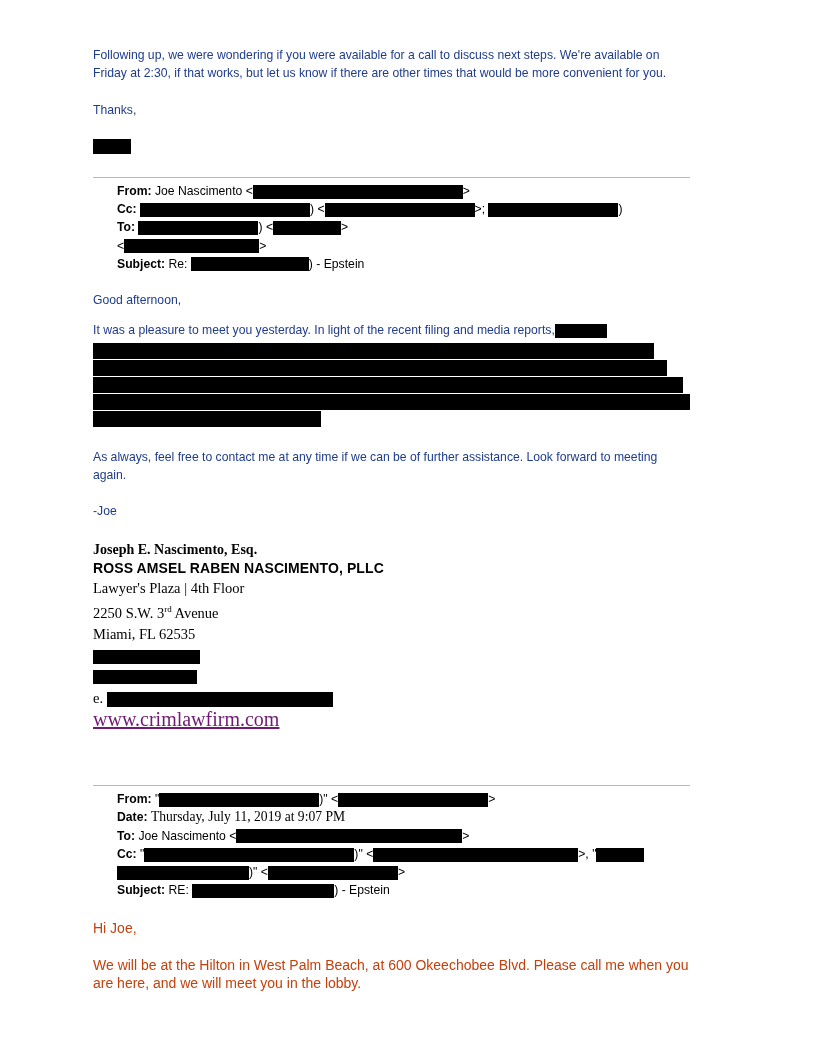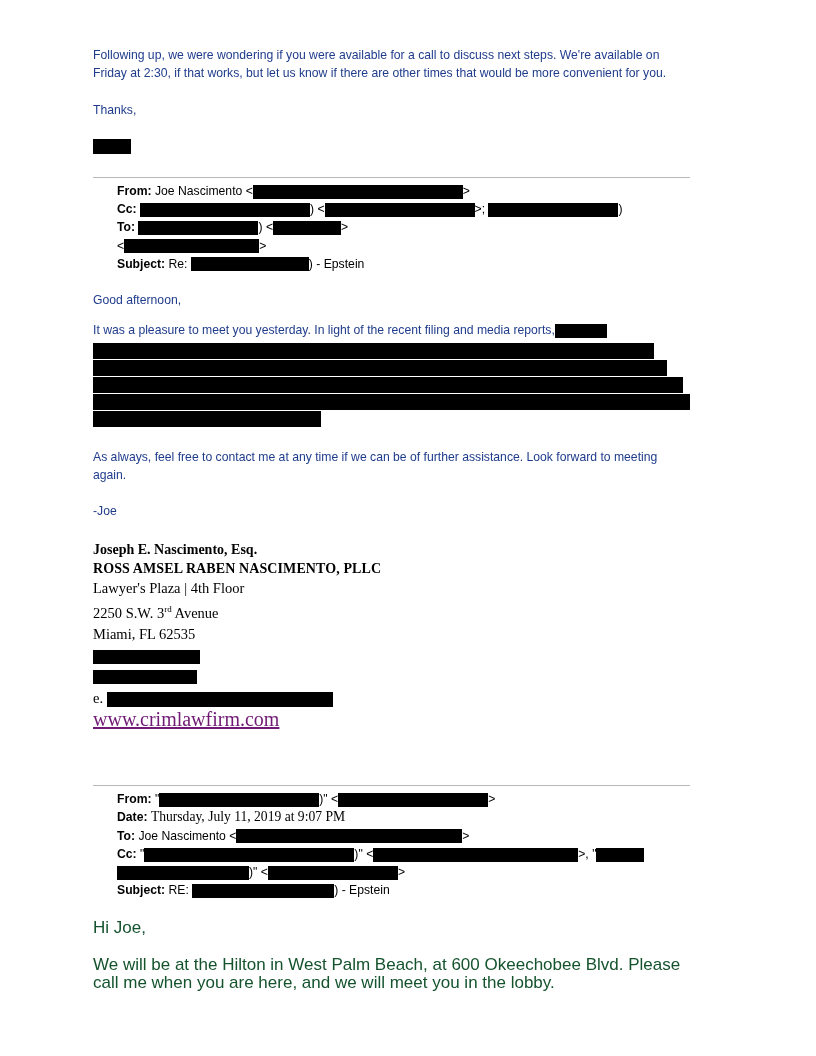"ROSS AMSEL RABEN NASCIMENTO, PLLC" .sig-firm { font-family: Liberation Serif, serif -> Liberation Sans, sans-serif }
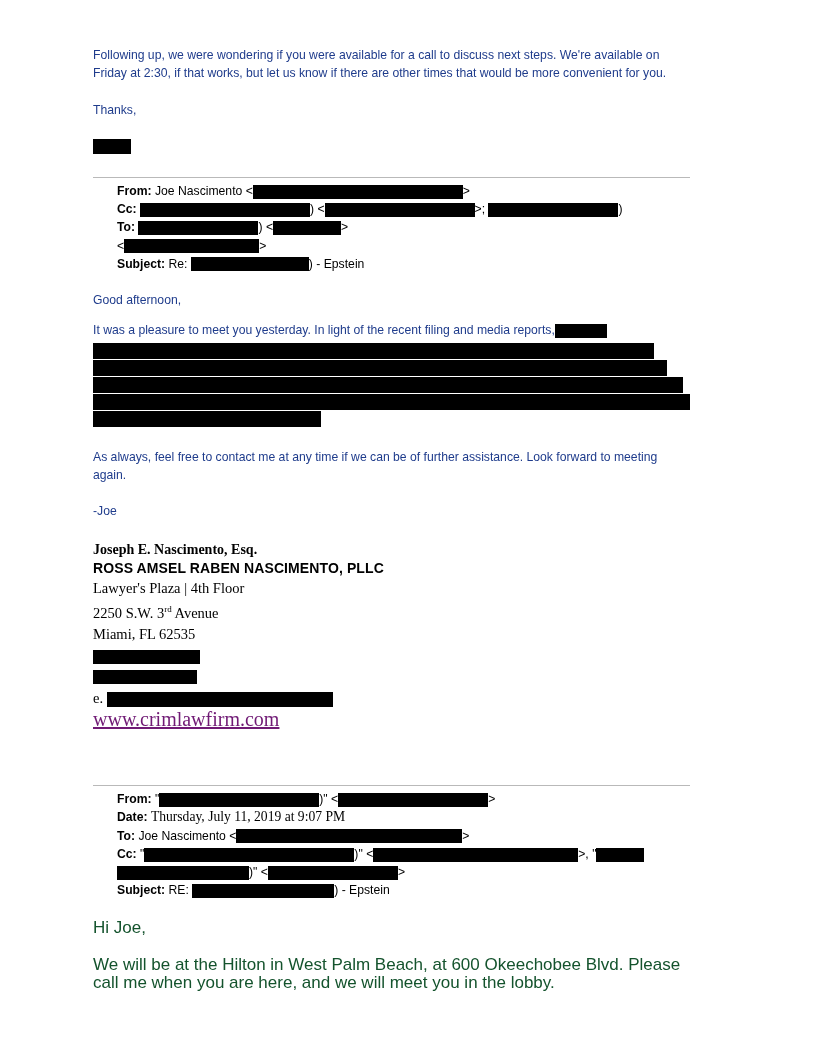"Hi Joe," .blue-body { color: #14532d -> #c2410c; font-size: 17px -> 14px }
